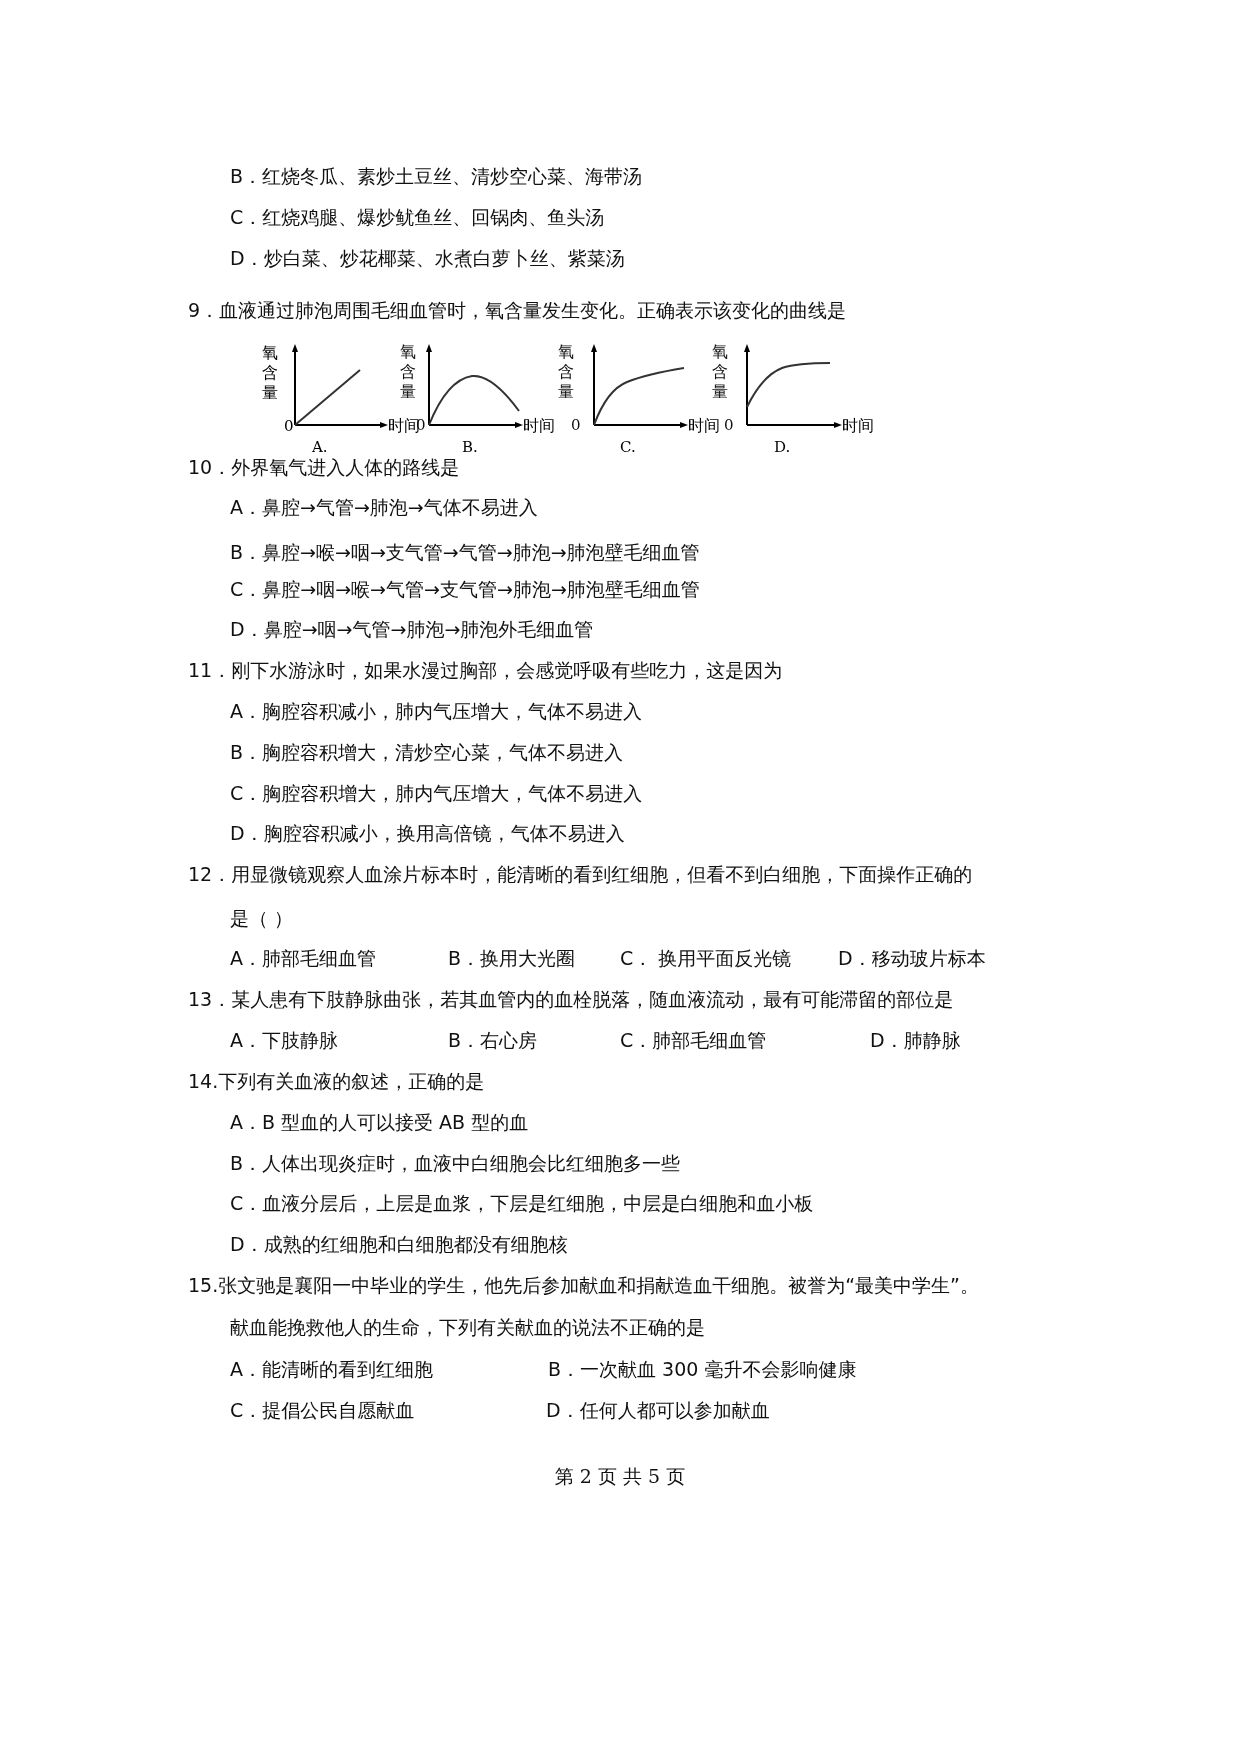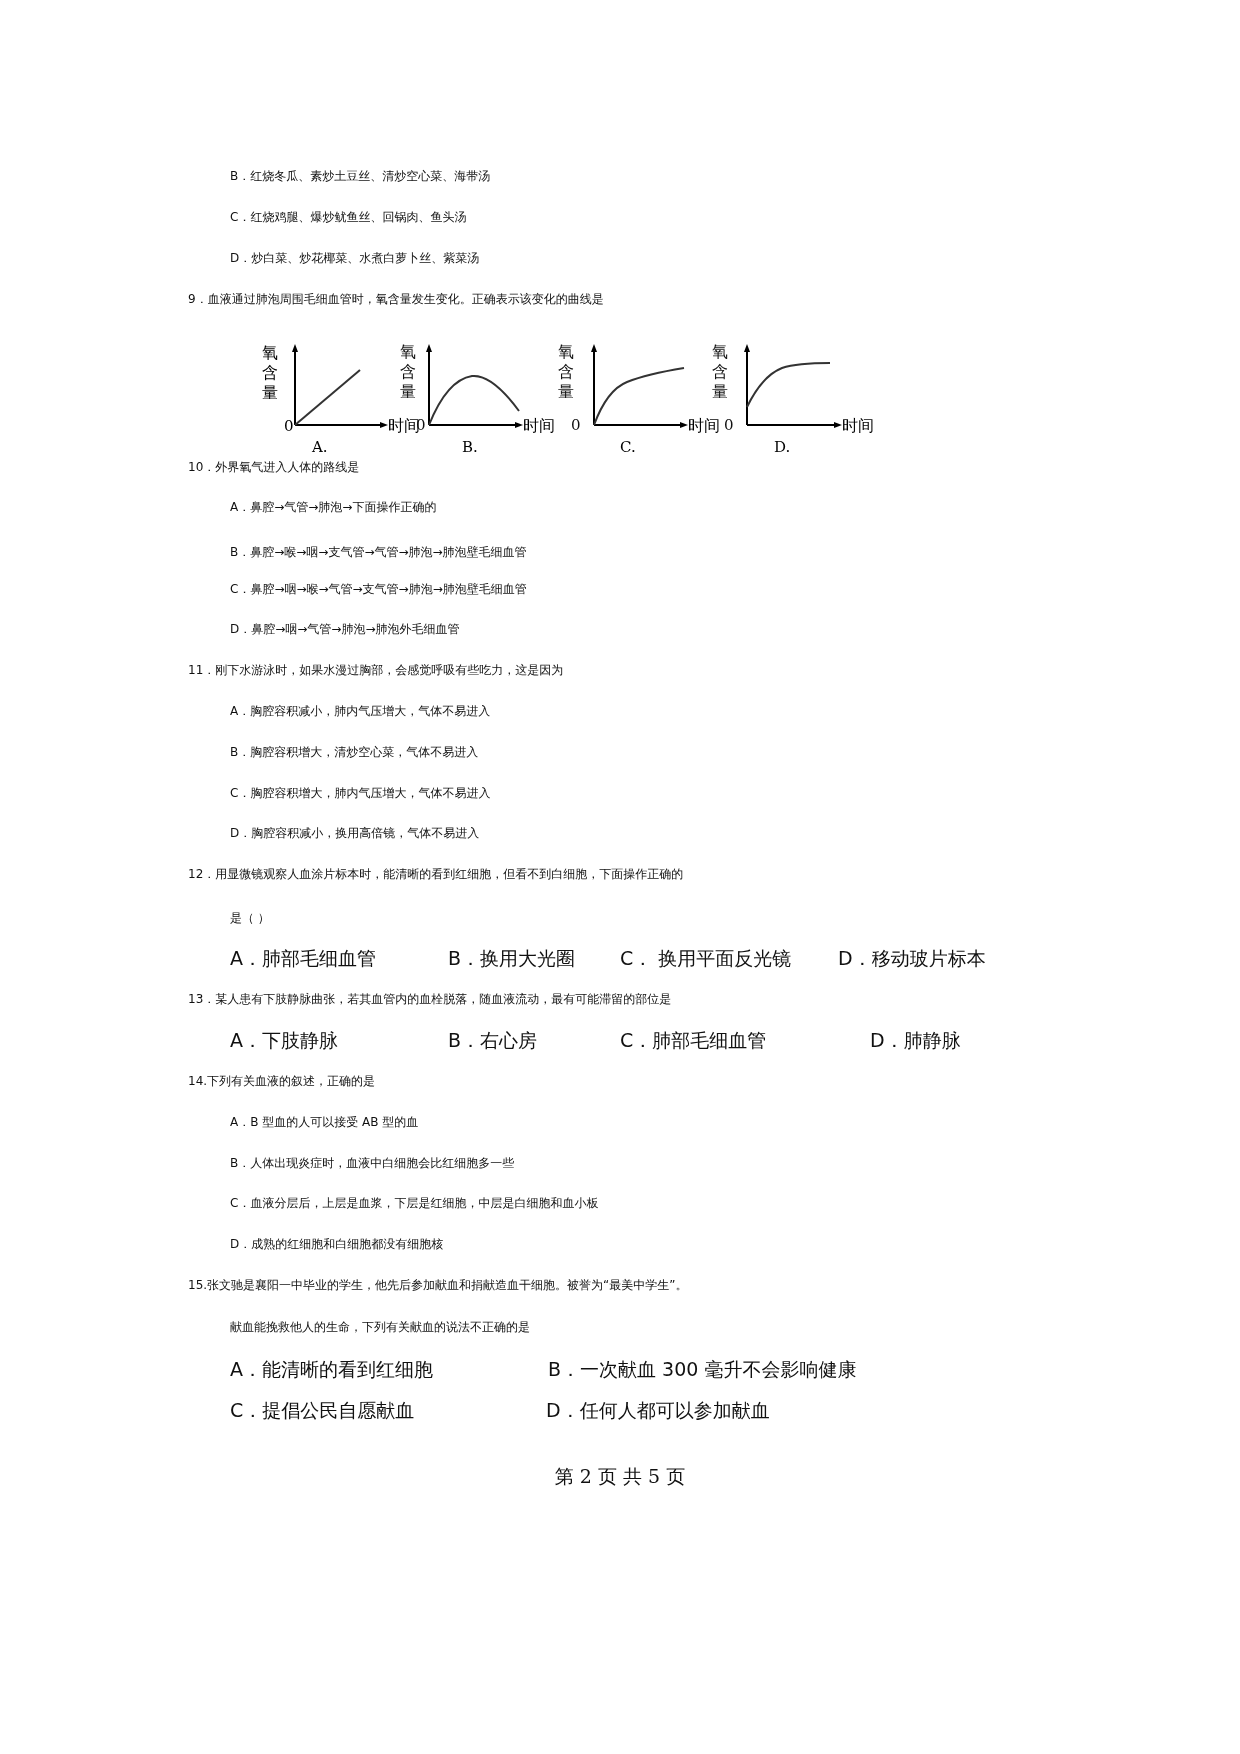"B．红烧冬瓜、素炒土豆丝、清炒空心菜、海带汤" .line { font-size: 12px -> 19px }
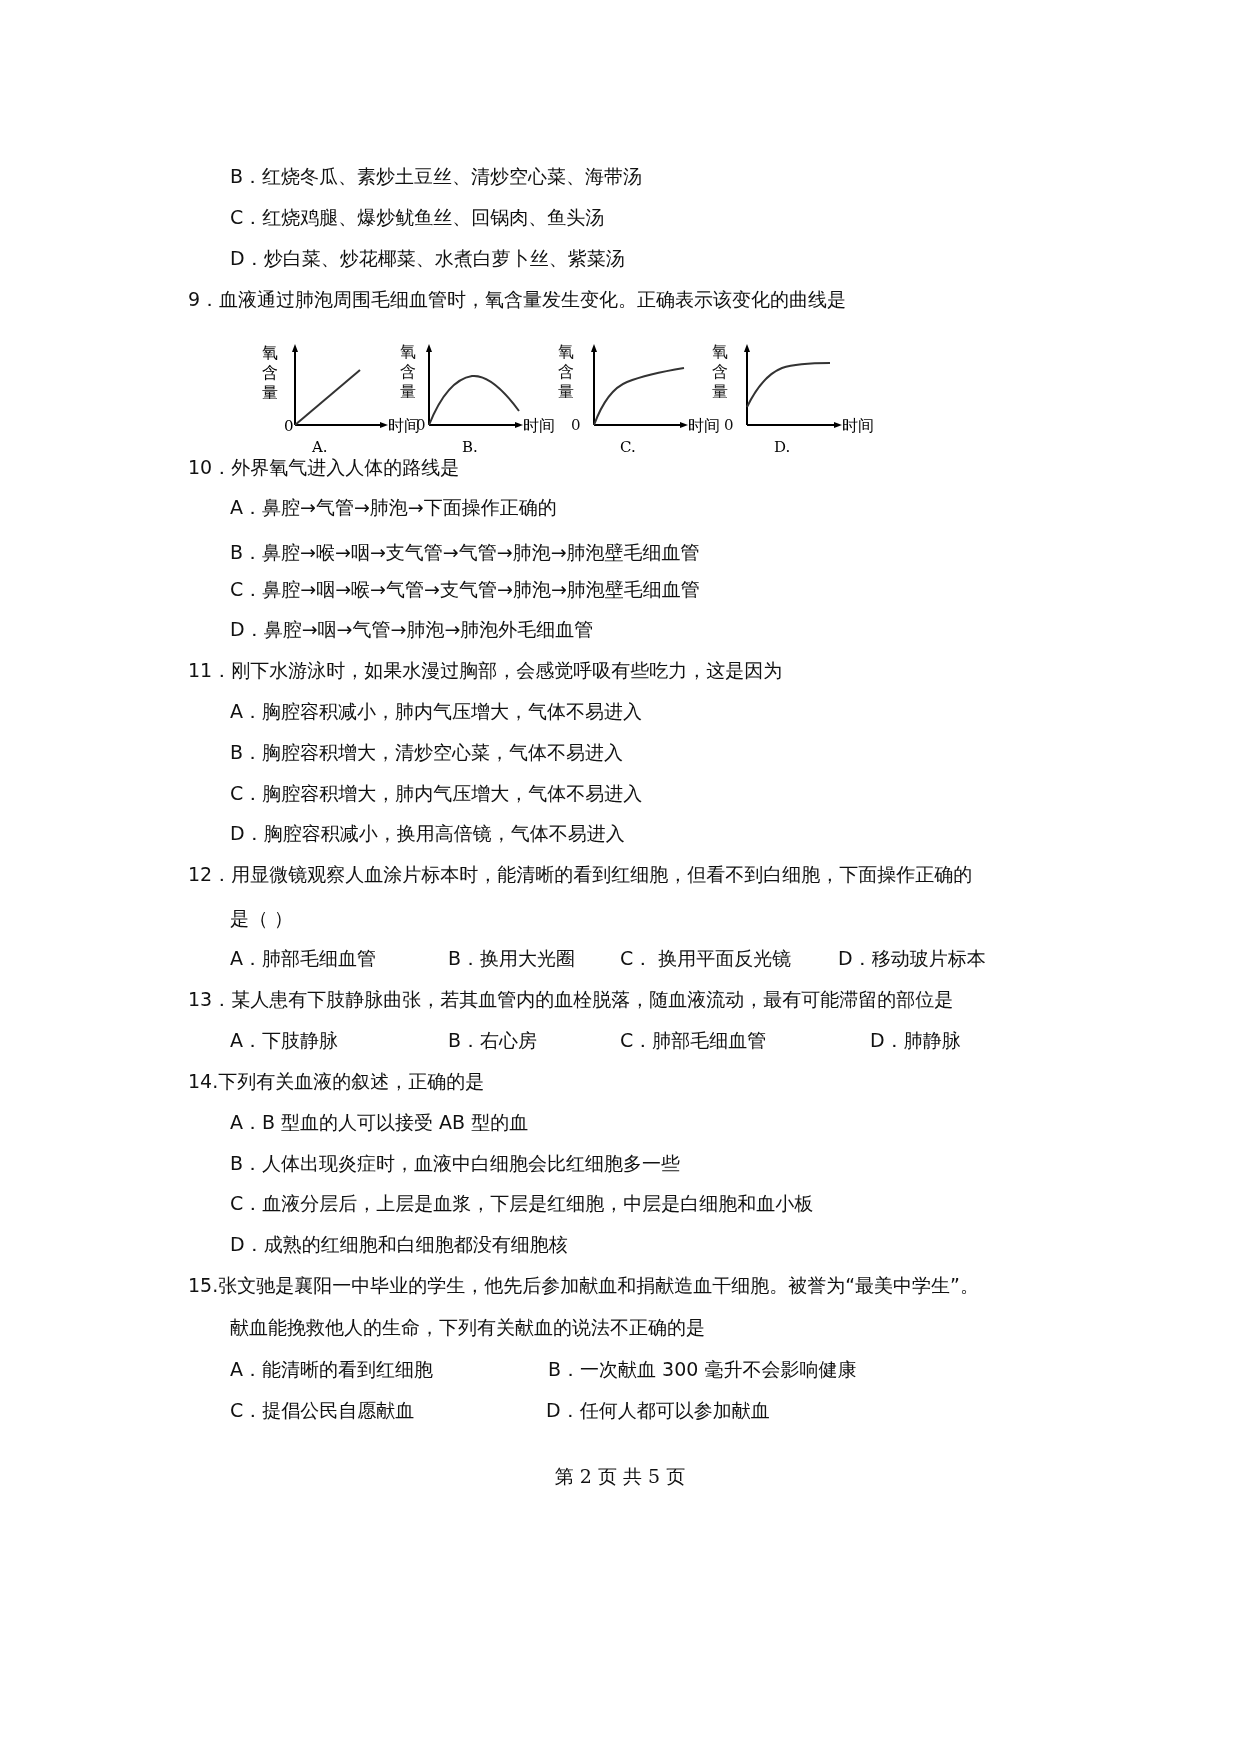"9．血液通过肺泡周围毛细血管时，氧含量发生变化。正确表示该变化的曲线是" div.line { top: 287px -> 298px }
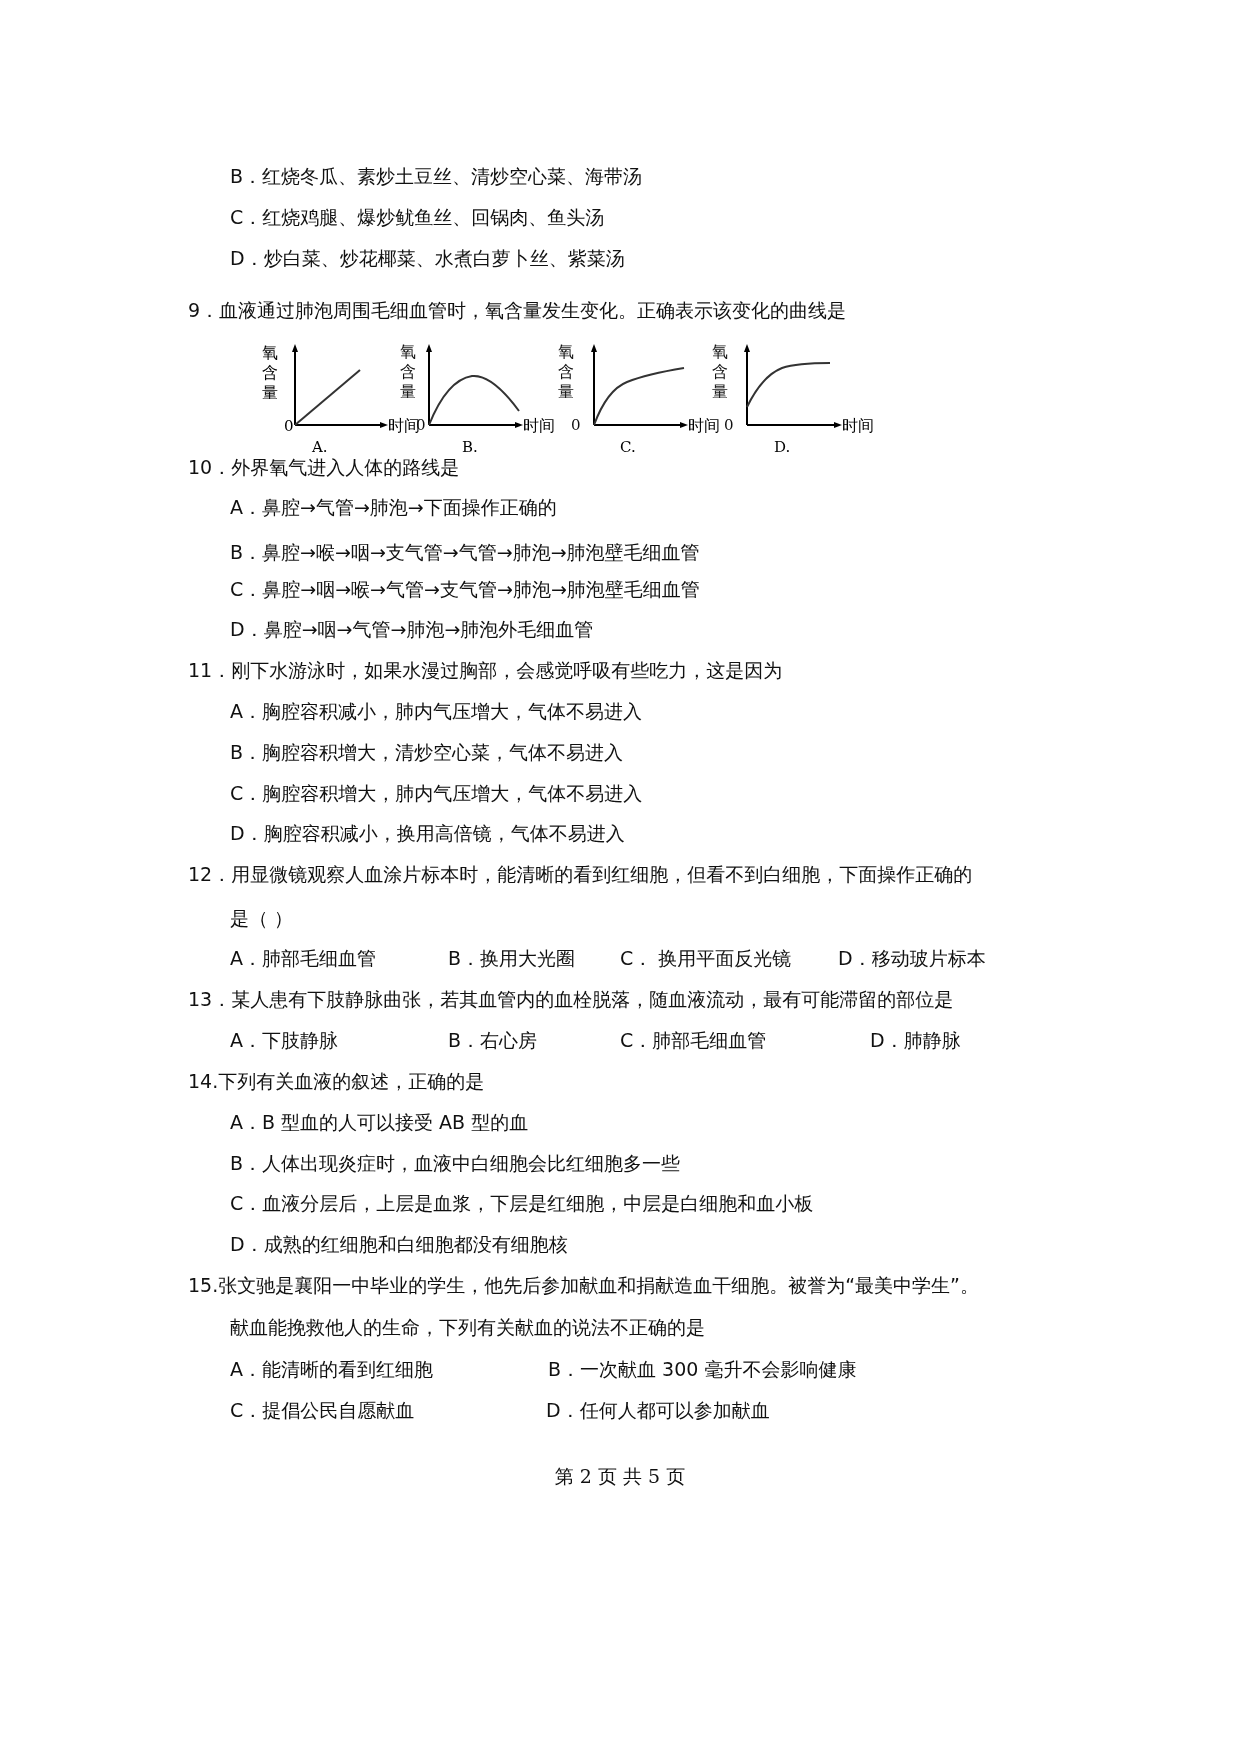"鼻腔→气管→肺泡→下面操作正确的" span { text: 下面操作正确的 -> 气体不易进入 }
